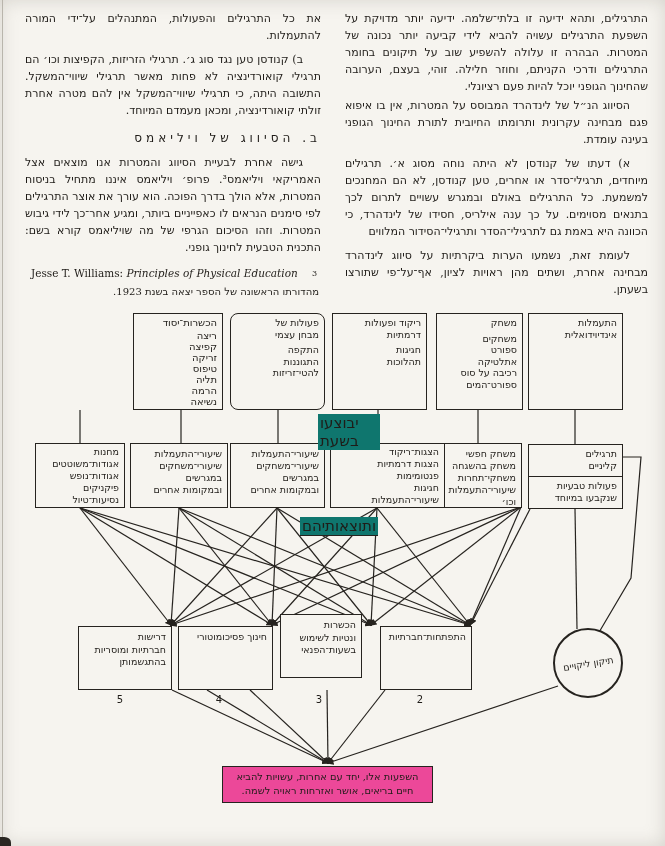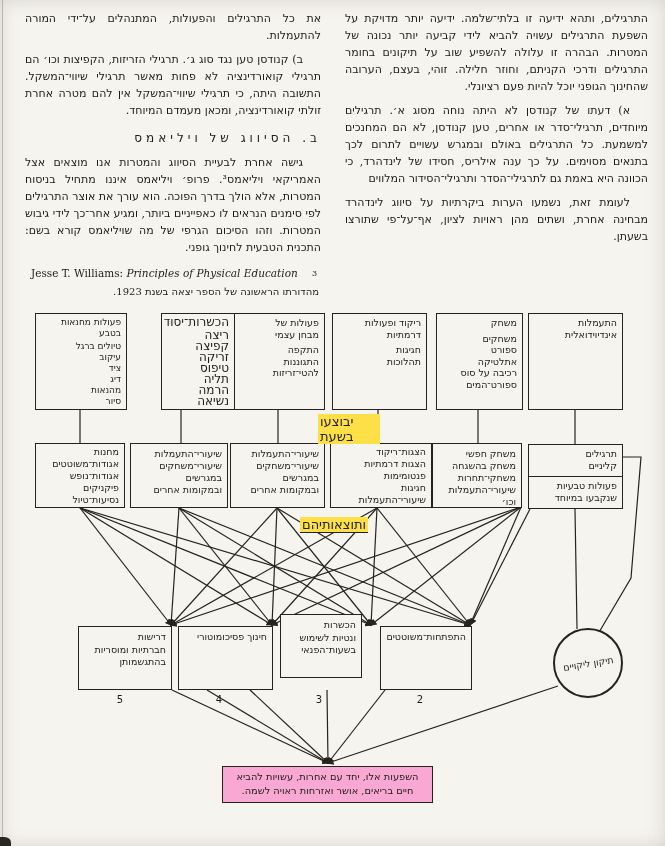"הסיווג הנ״ל של לינדהרד המבוסס" p.ind { html: none -> <p>הסיווג הנ״ל של לינדהרד המבוסס על המטרות, אין בו איפוא פגם מבחינה עקרונית ותרומתו החיובית לתורת החינוך הגופני בעינה עומדת.</p> }
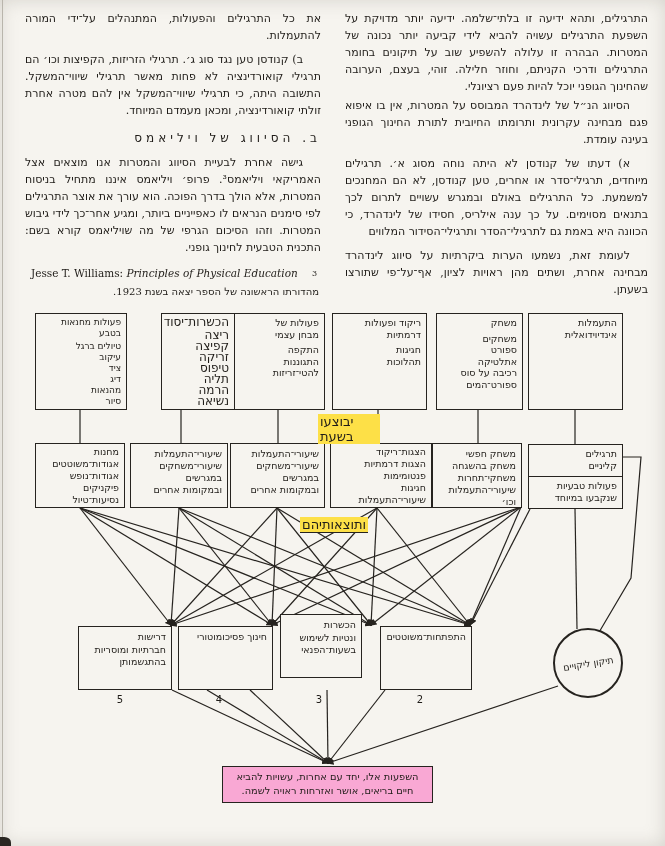"פעולות מחנאות" div.dbox { html: <div> <div>פעולות מחנאות בטבע</div> <div>טיולים ברגל עיקוב ציד דיג מהנאות סיור</div> </div> -> none }
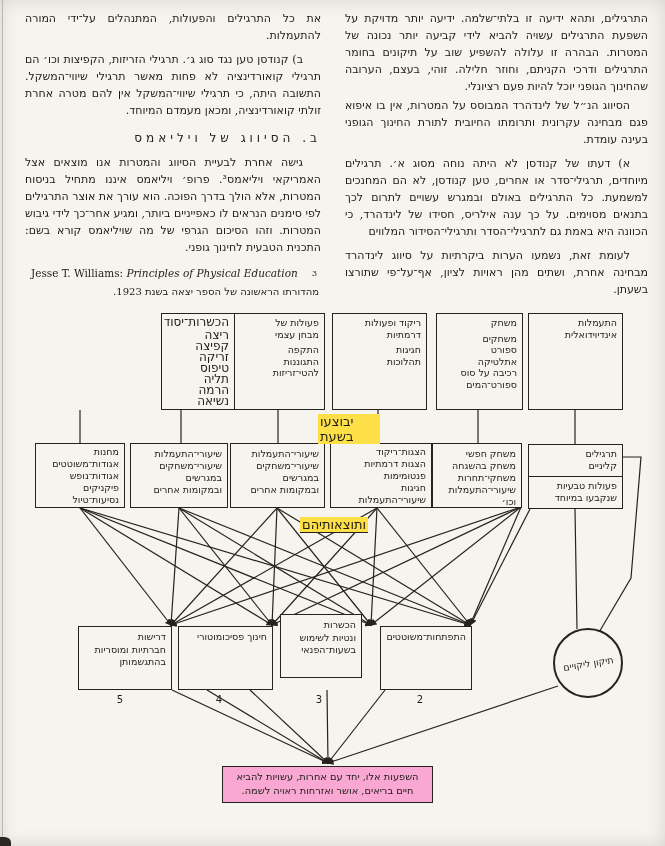"הכשרות־יסוד" div.dbox { font-size: 12px -> 10px; margin-left: 28px -> none; width: 74px -> 90px }
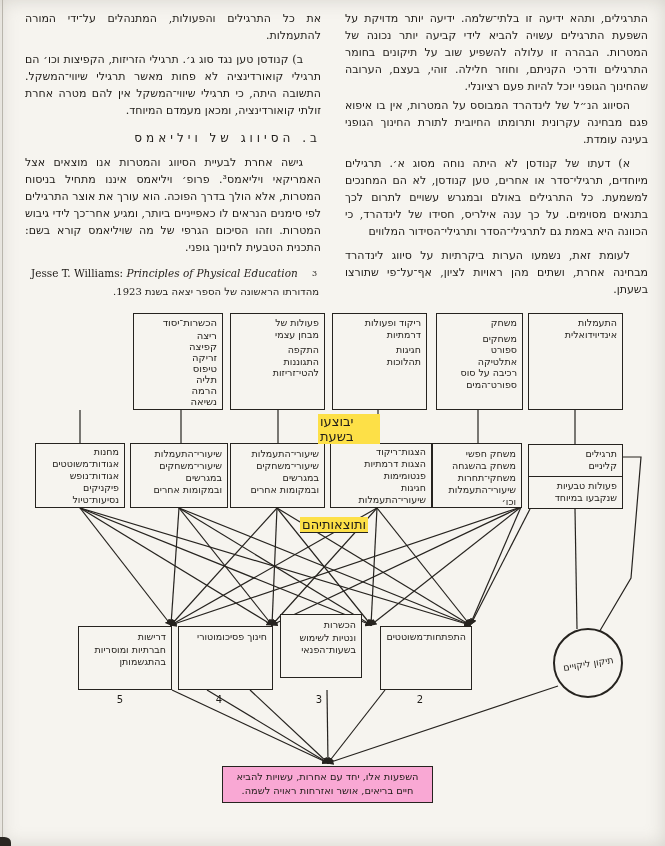"פעולות של" div.dbox { border-radius: none -> 8px }
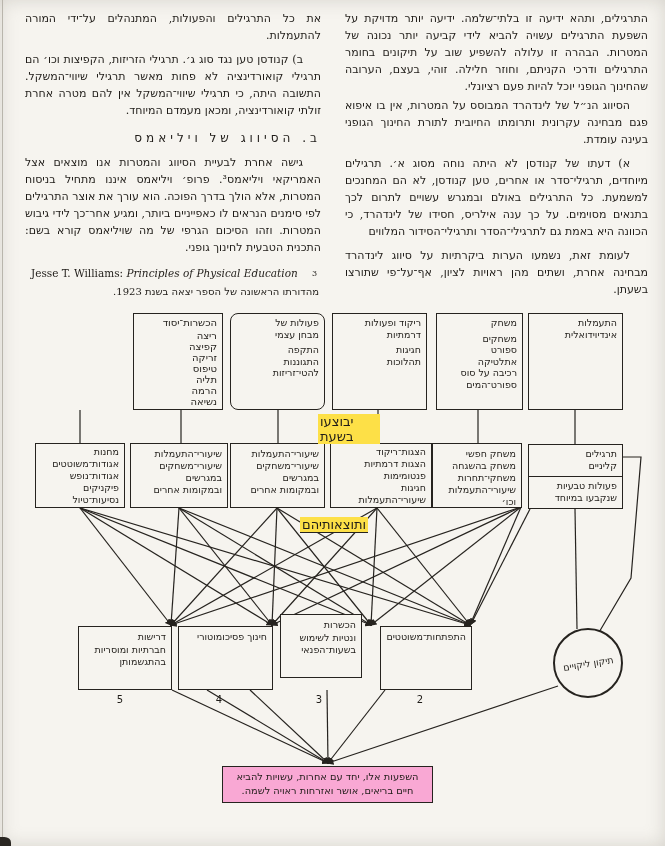"יבוצעו בשעת" .dlabel { background: #fde047 -> #0f766e; font-size: 13px -> 15px }
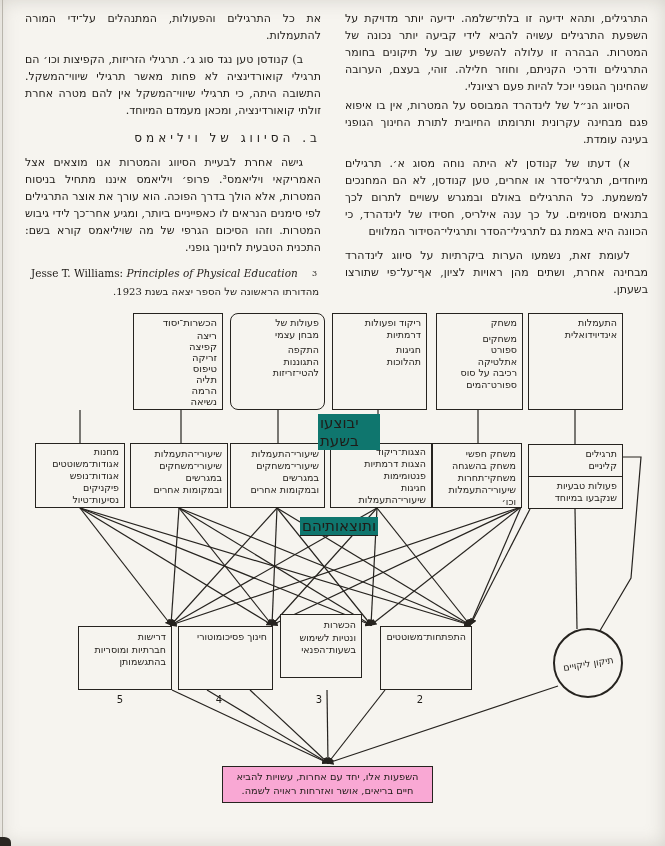"הצגות־ריקוד" div.dbox { width: 102px -> 115px }
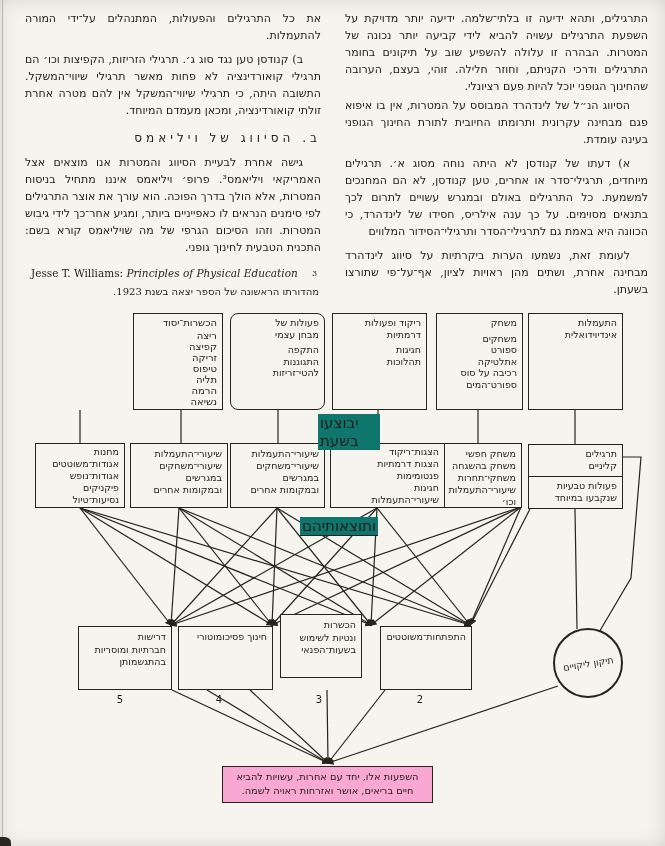"התפתחות־משוטטים" div.bi { text: משוטטים -> חברתיות }
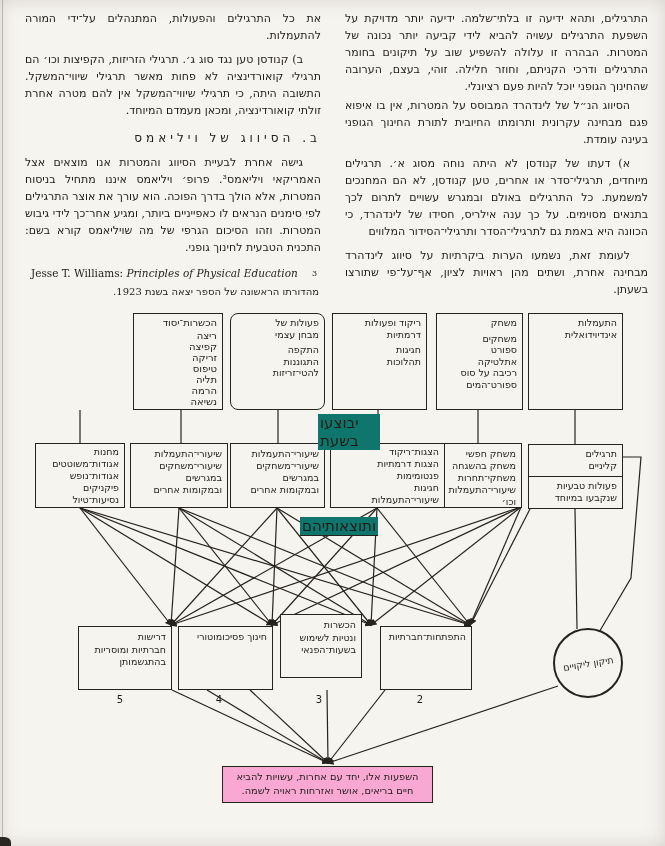"השפעות אלו, יחד עם אחרות," .outcome { background: #f9a8d4 -> #ec4899 }
